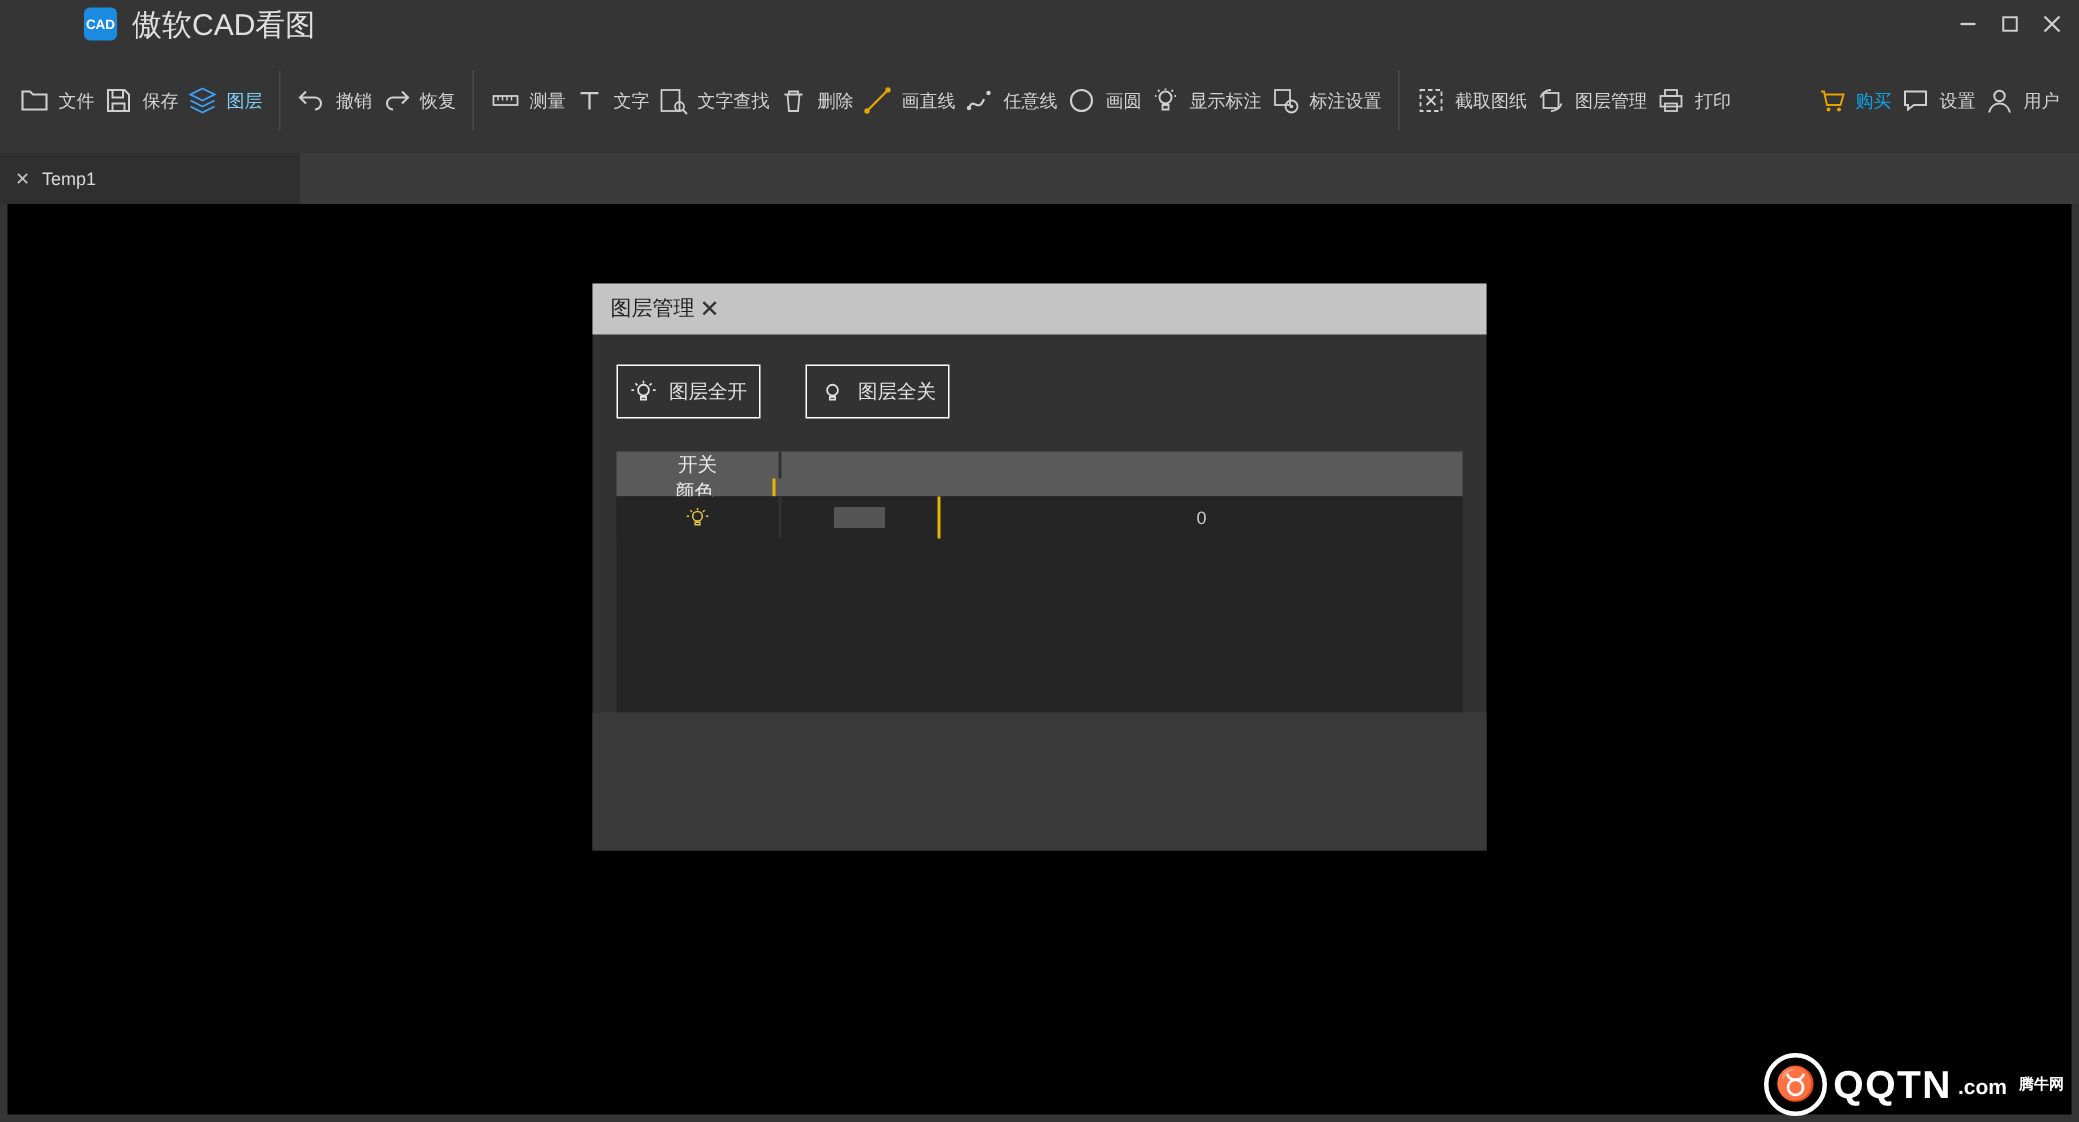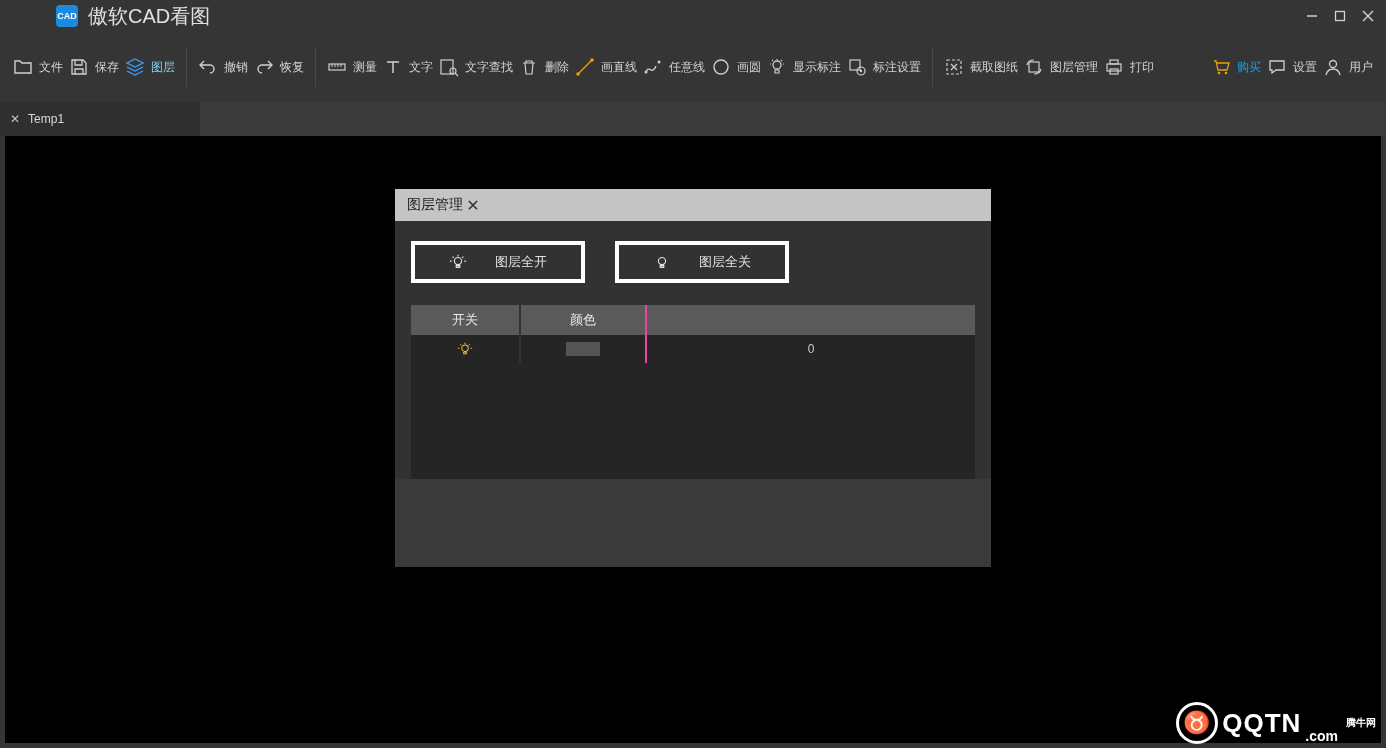"图层全开" .dlg-btn { border: 4px solid #ffffff -> 1px solid #ffffff; gap: 28px -> 8px; padding: 8px 34px -> 8px 8px }
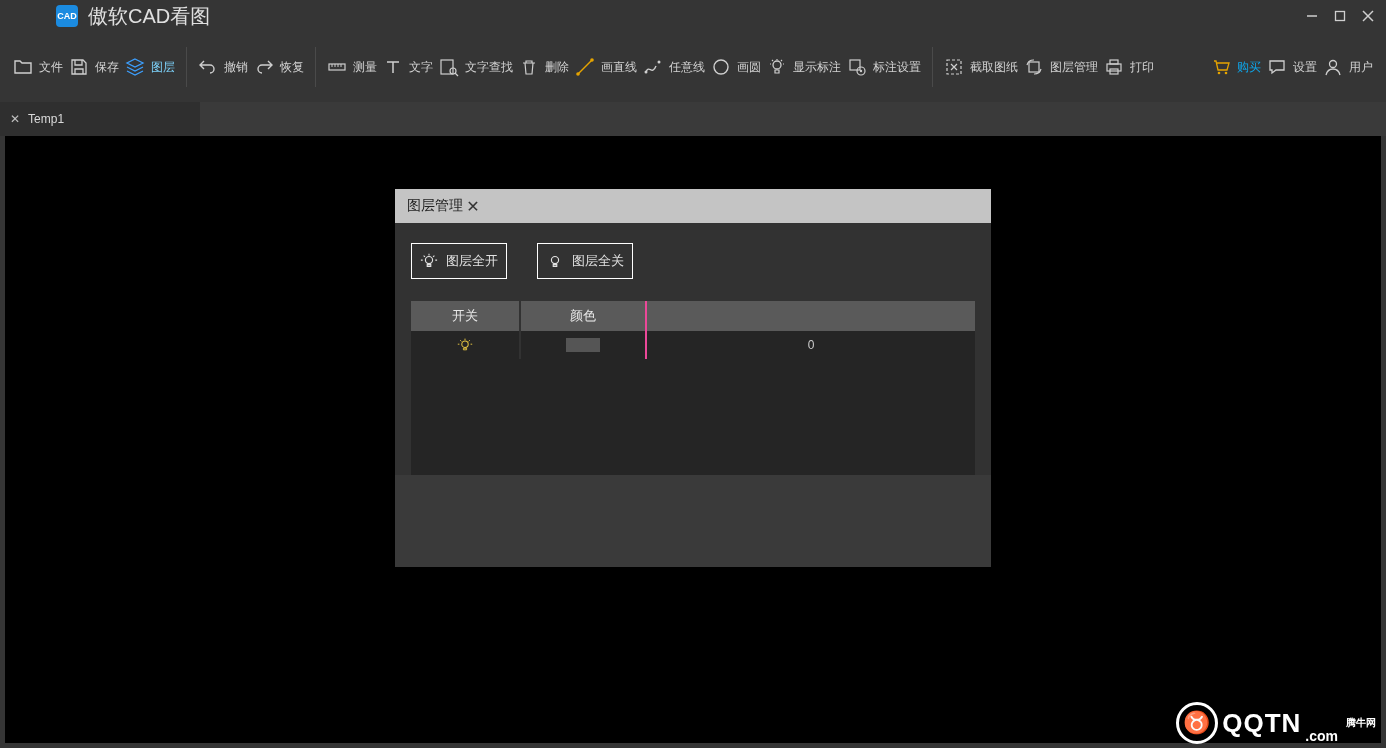"开关" .dlg-table-head { flex-direction: none -> column }
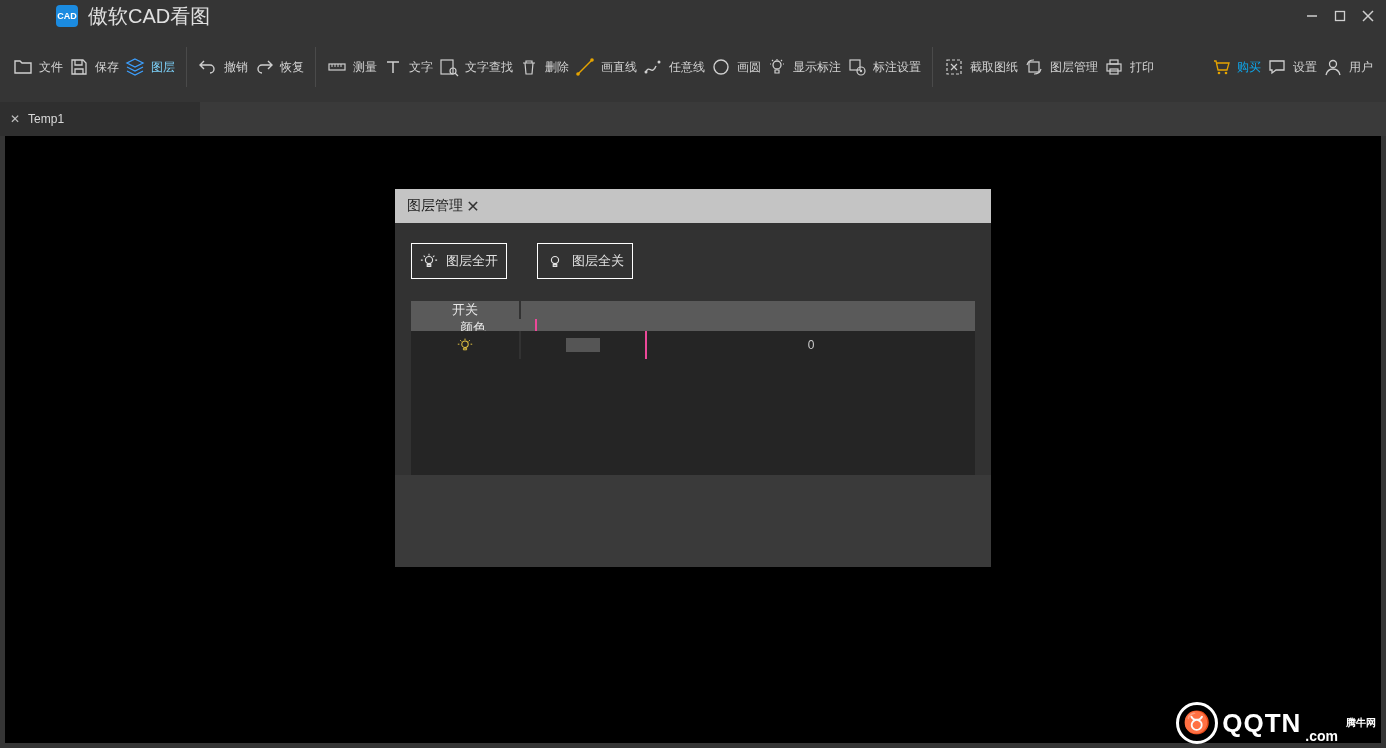"颜色" .col-color { border-right: 2px solid #ec4899 -> 2px solid #eab308; width: 126px -> 106px }
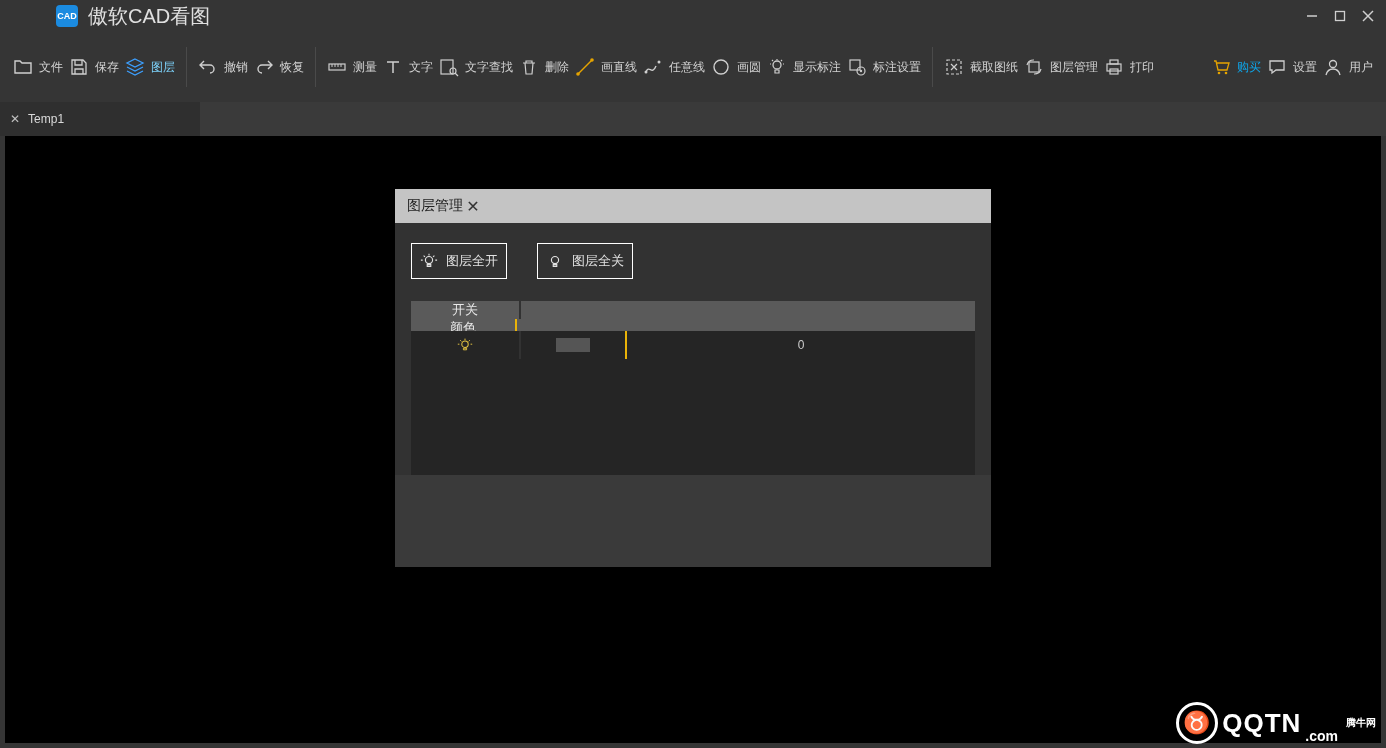".com" .wm-com { margin-bottom: 0 -> 12px }
